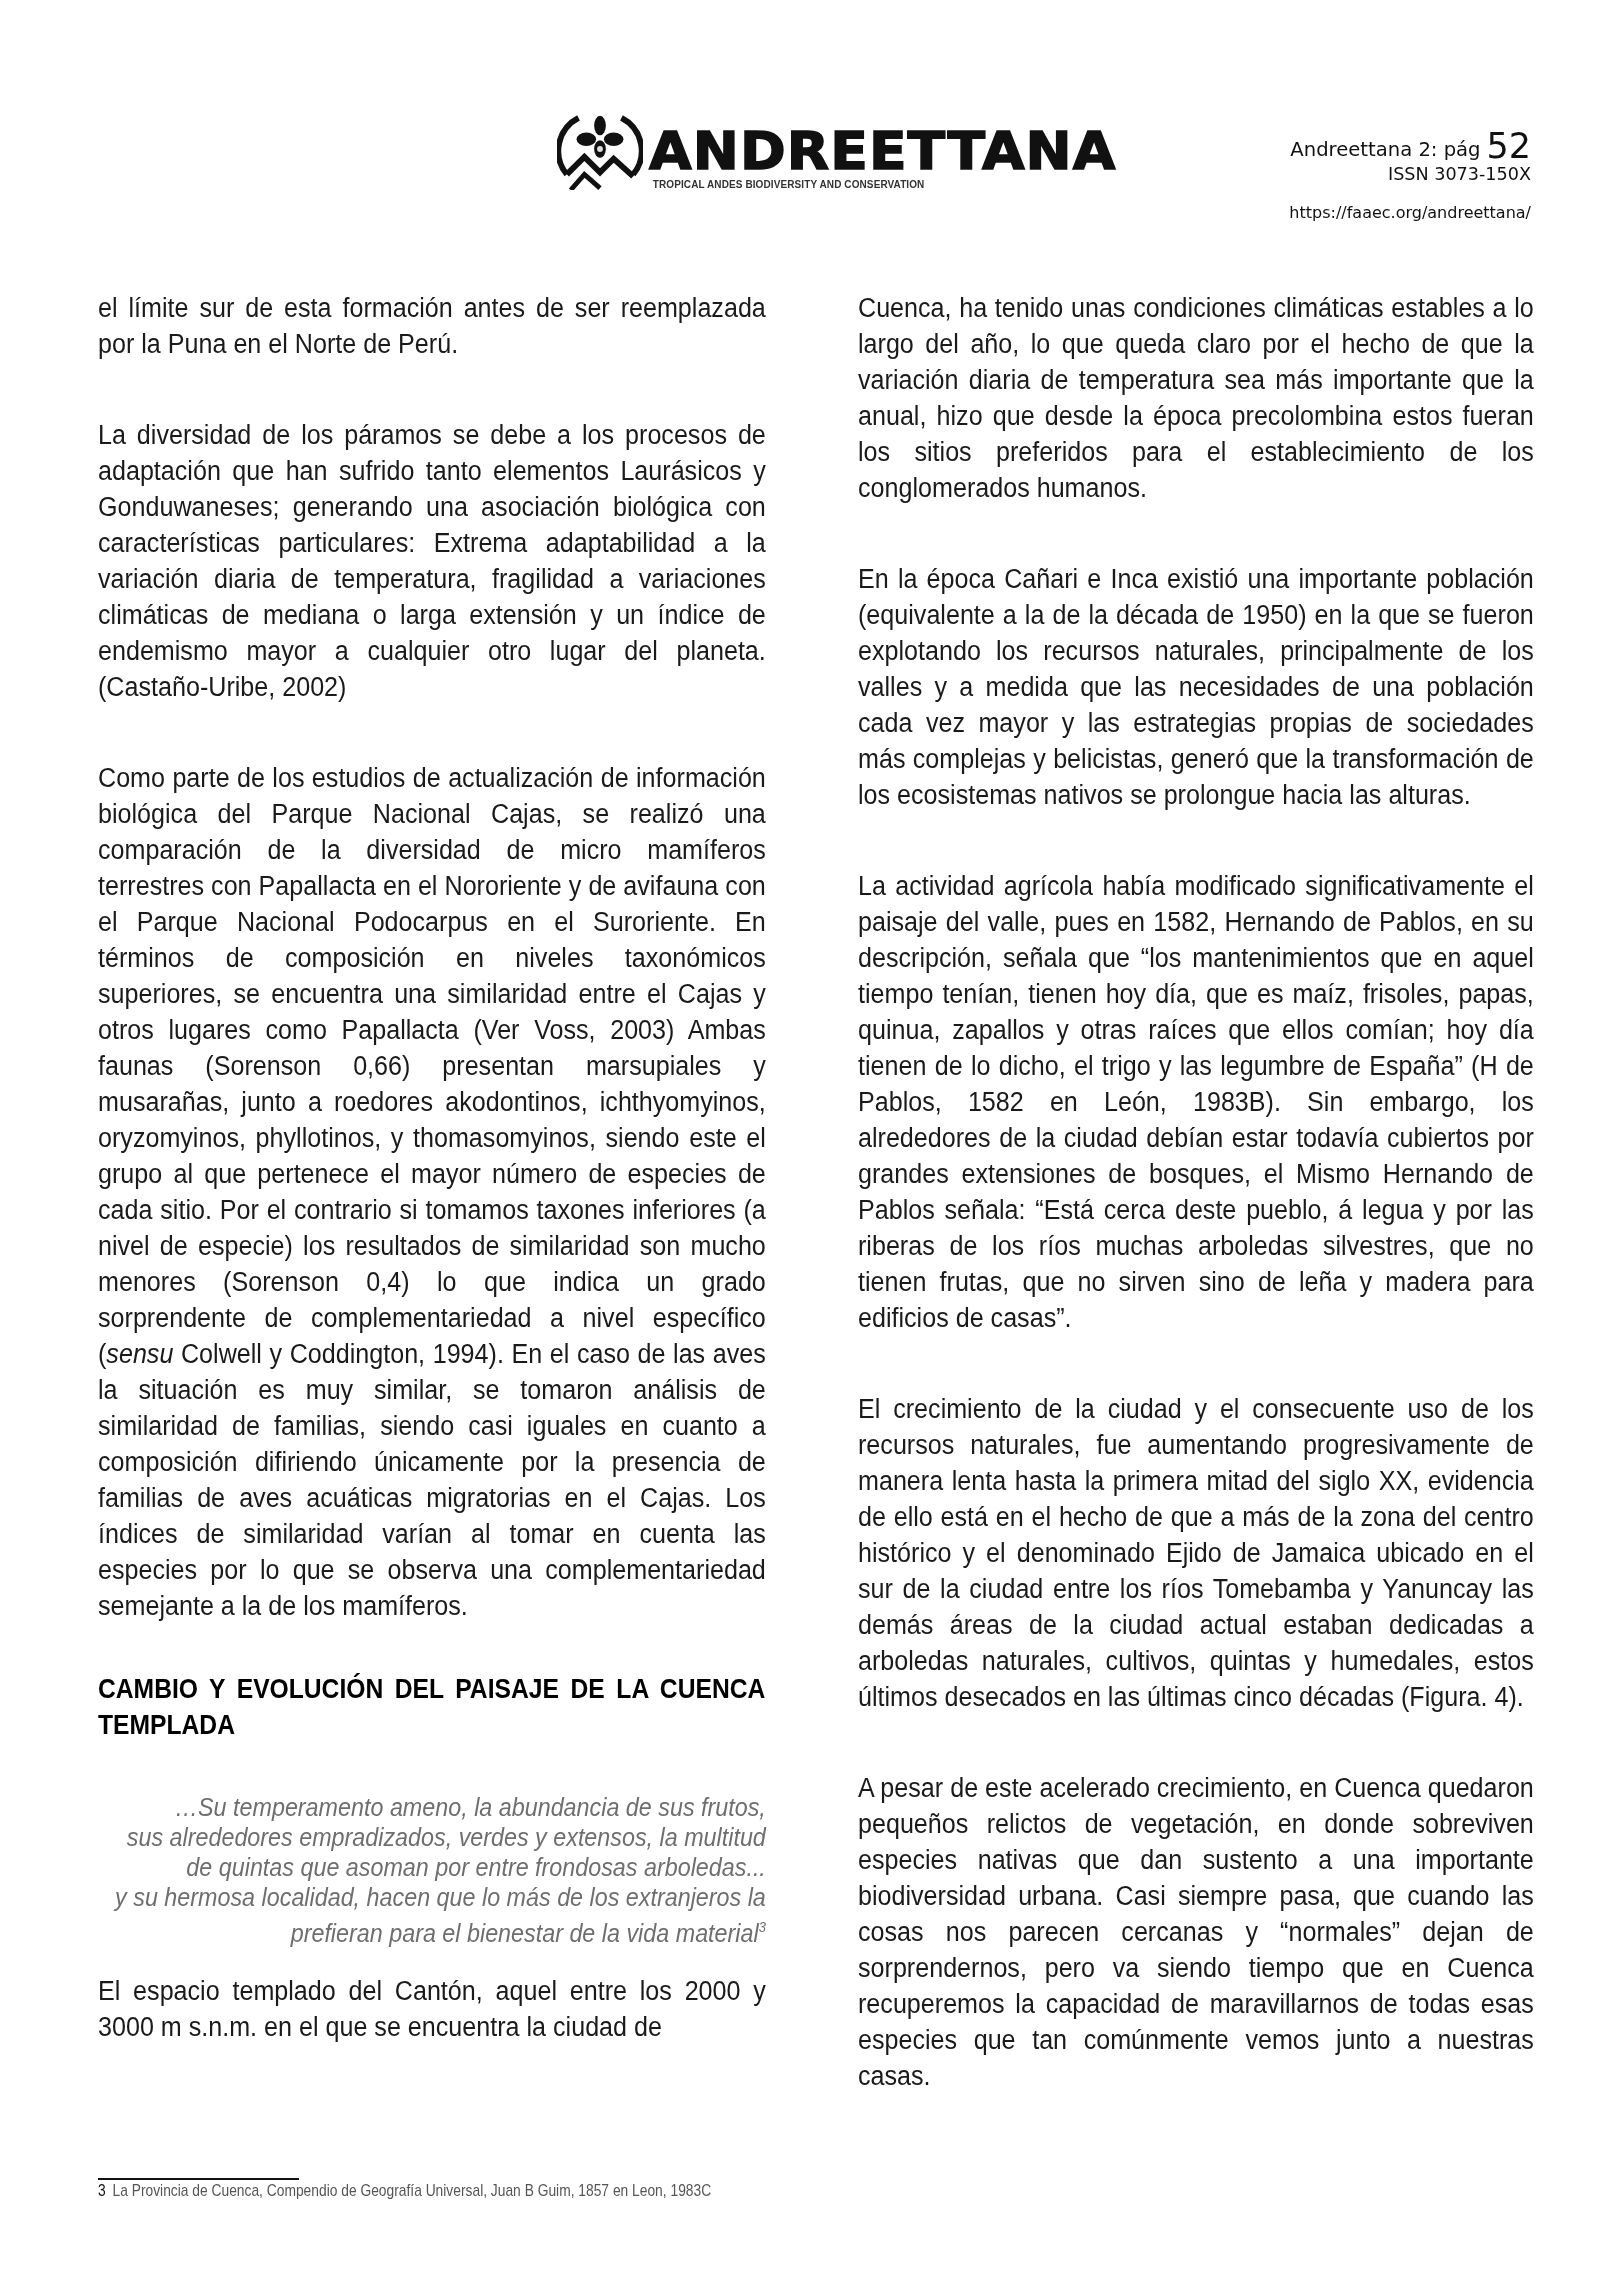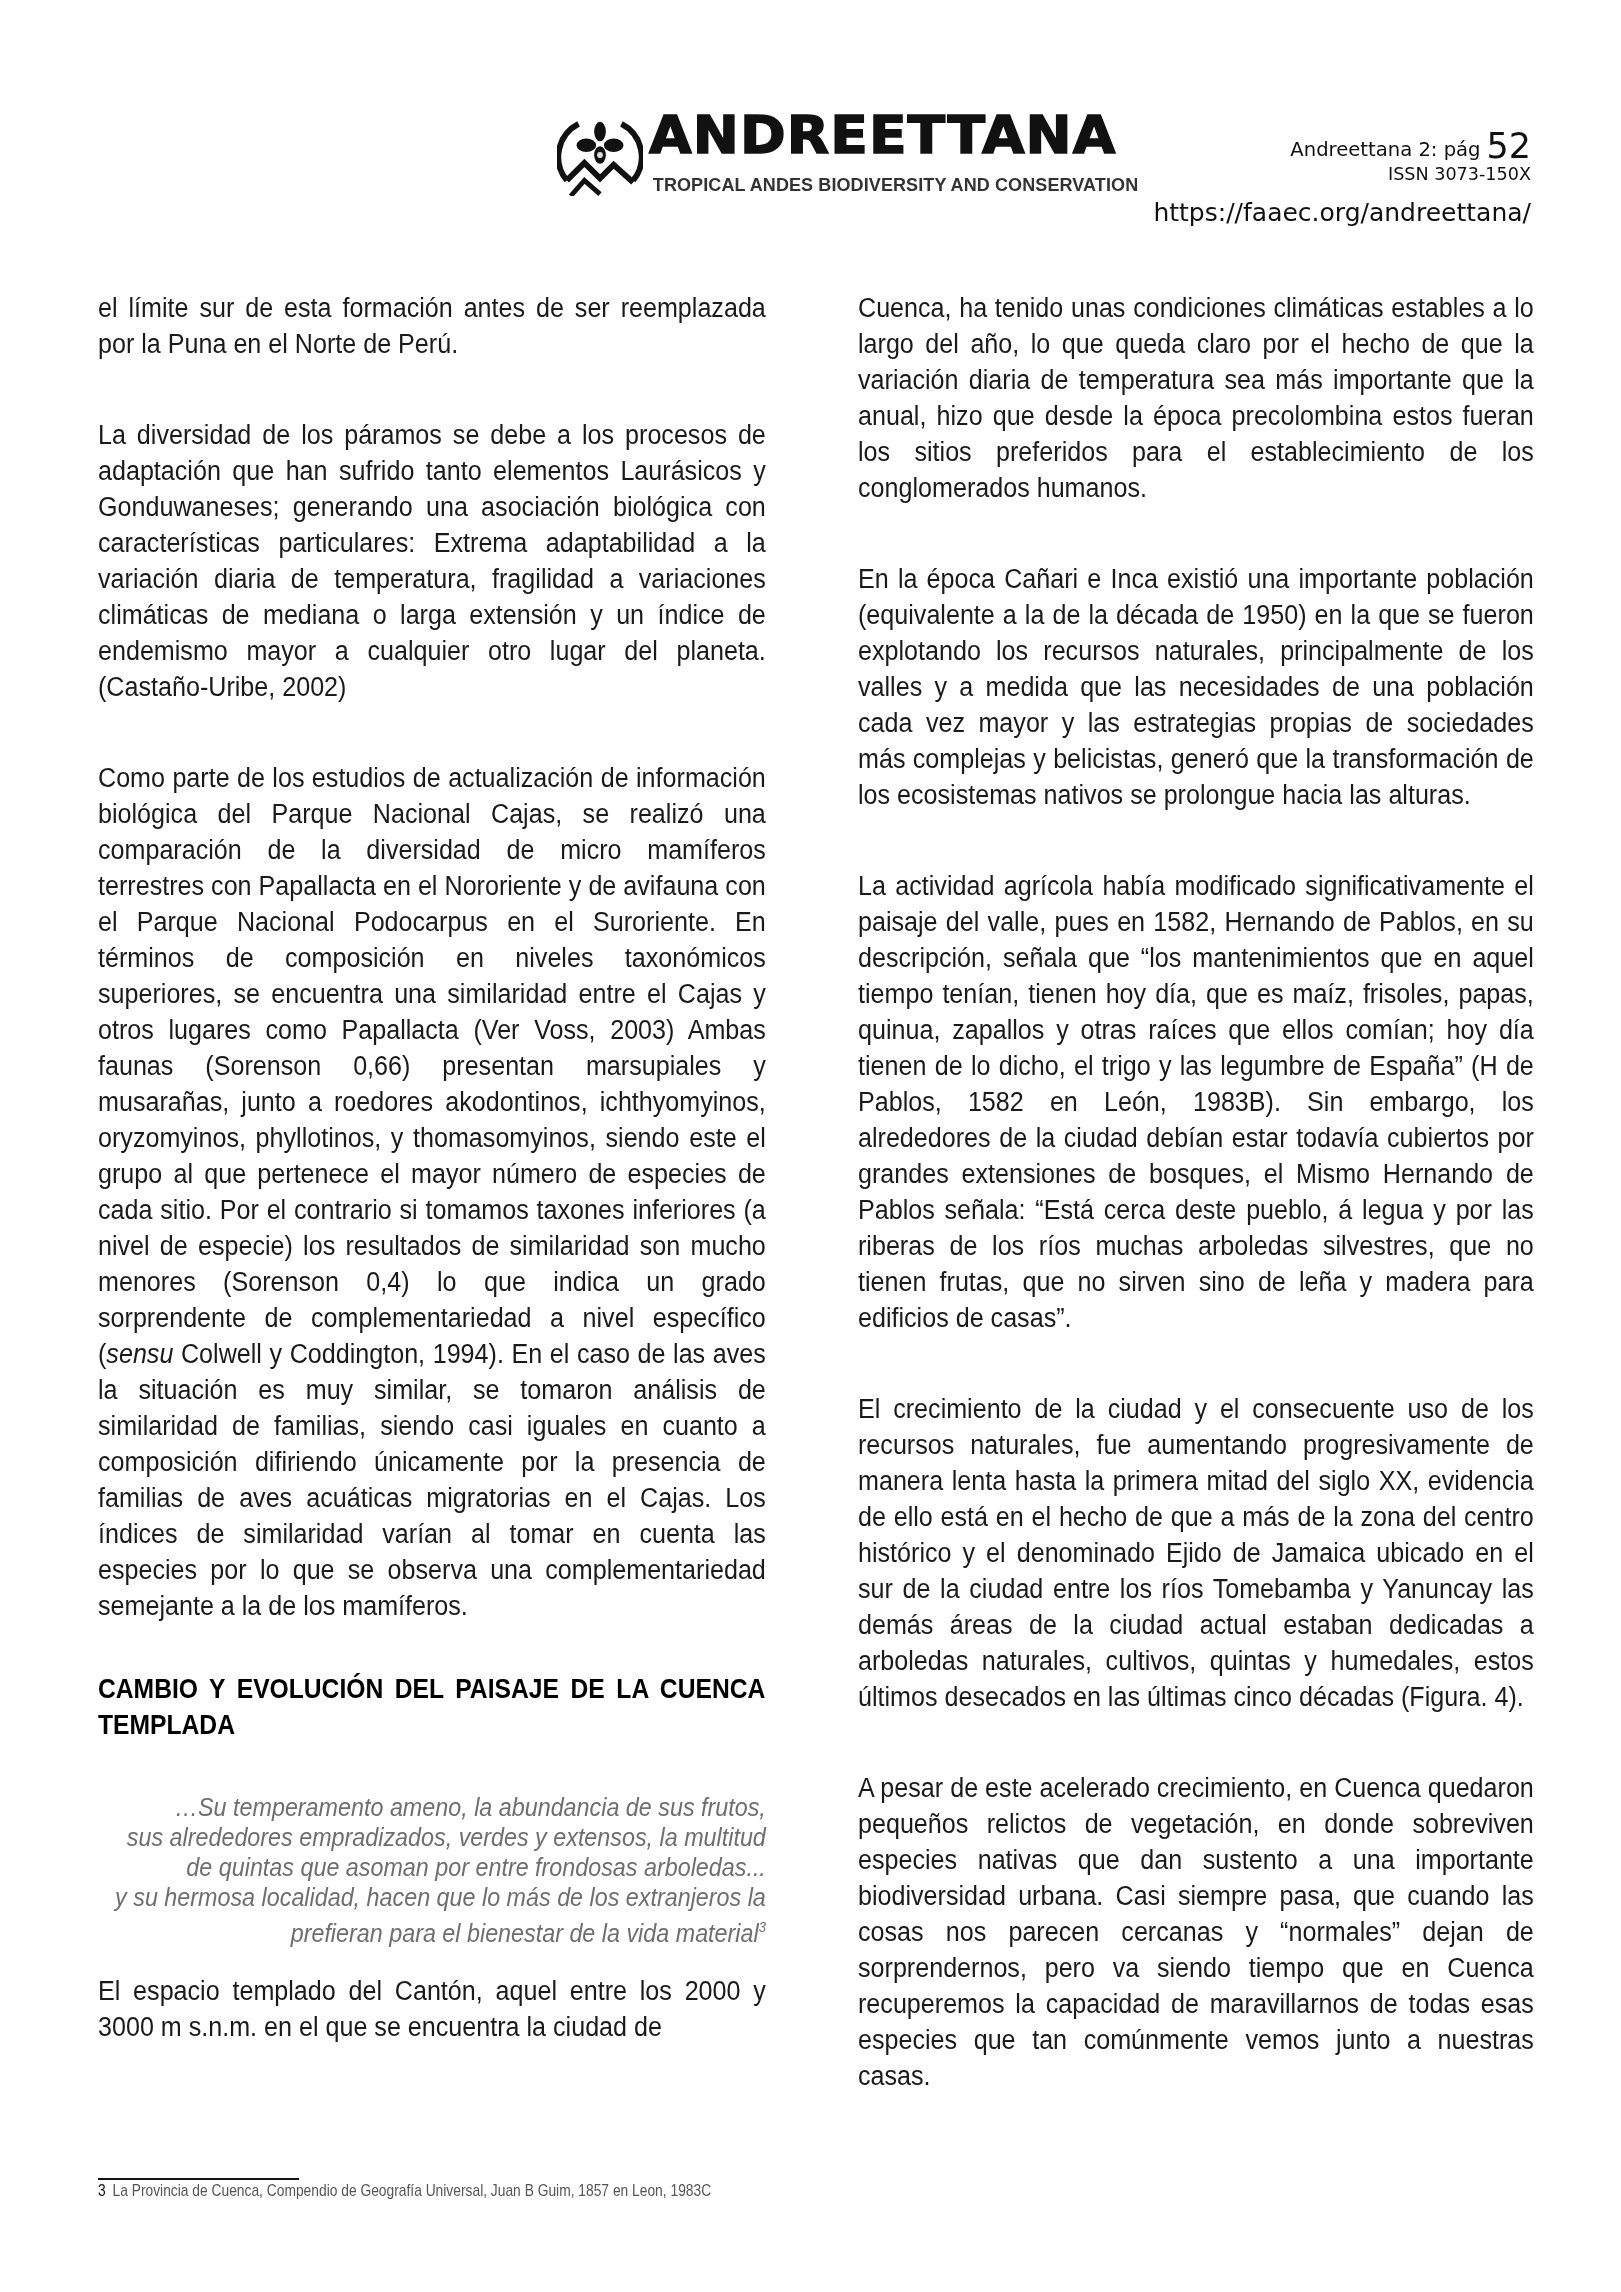"TROPICAL ANDES BIODIVERSITY AND" .logo-sub { font-size: 18px -> 10px; margin-top: 14px -> 2px }
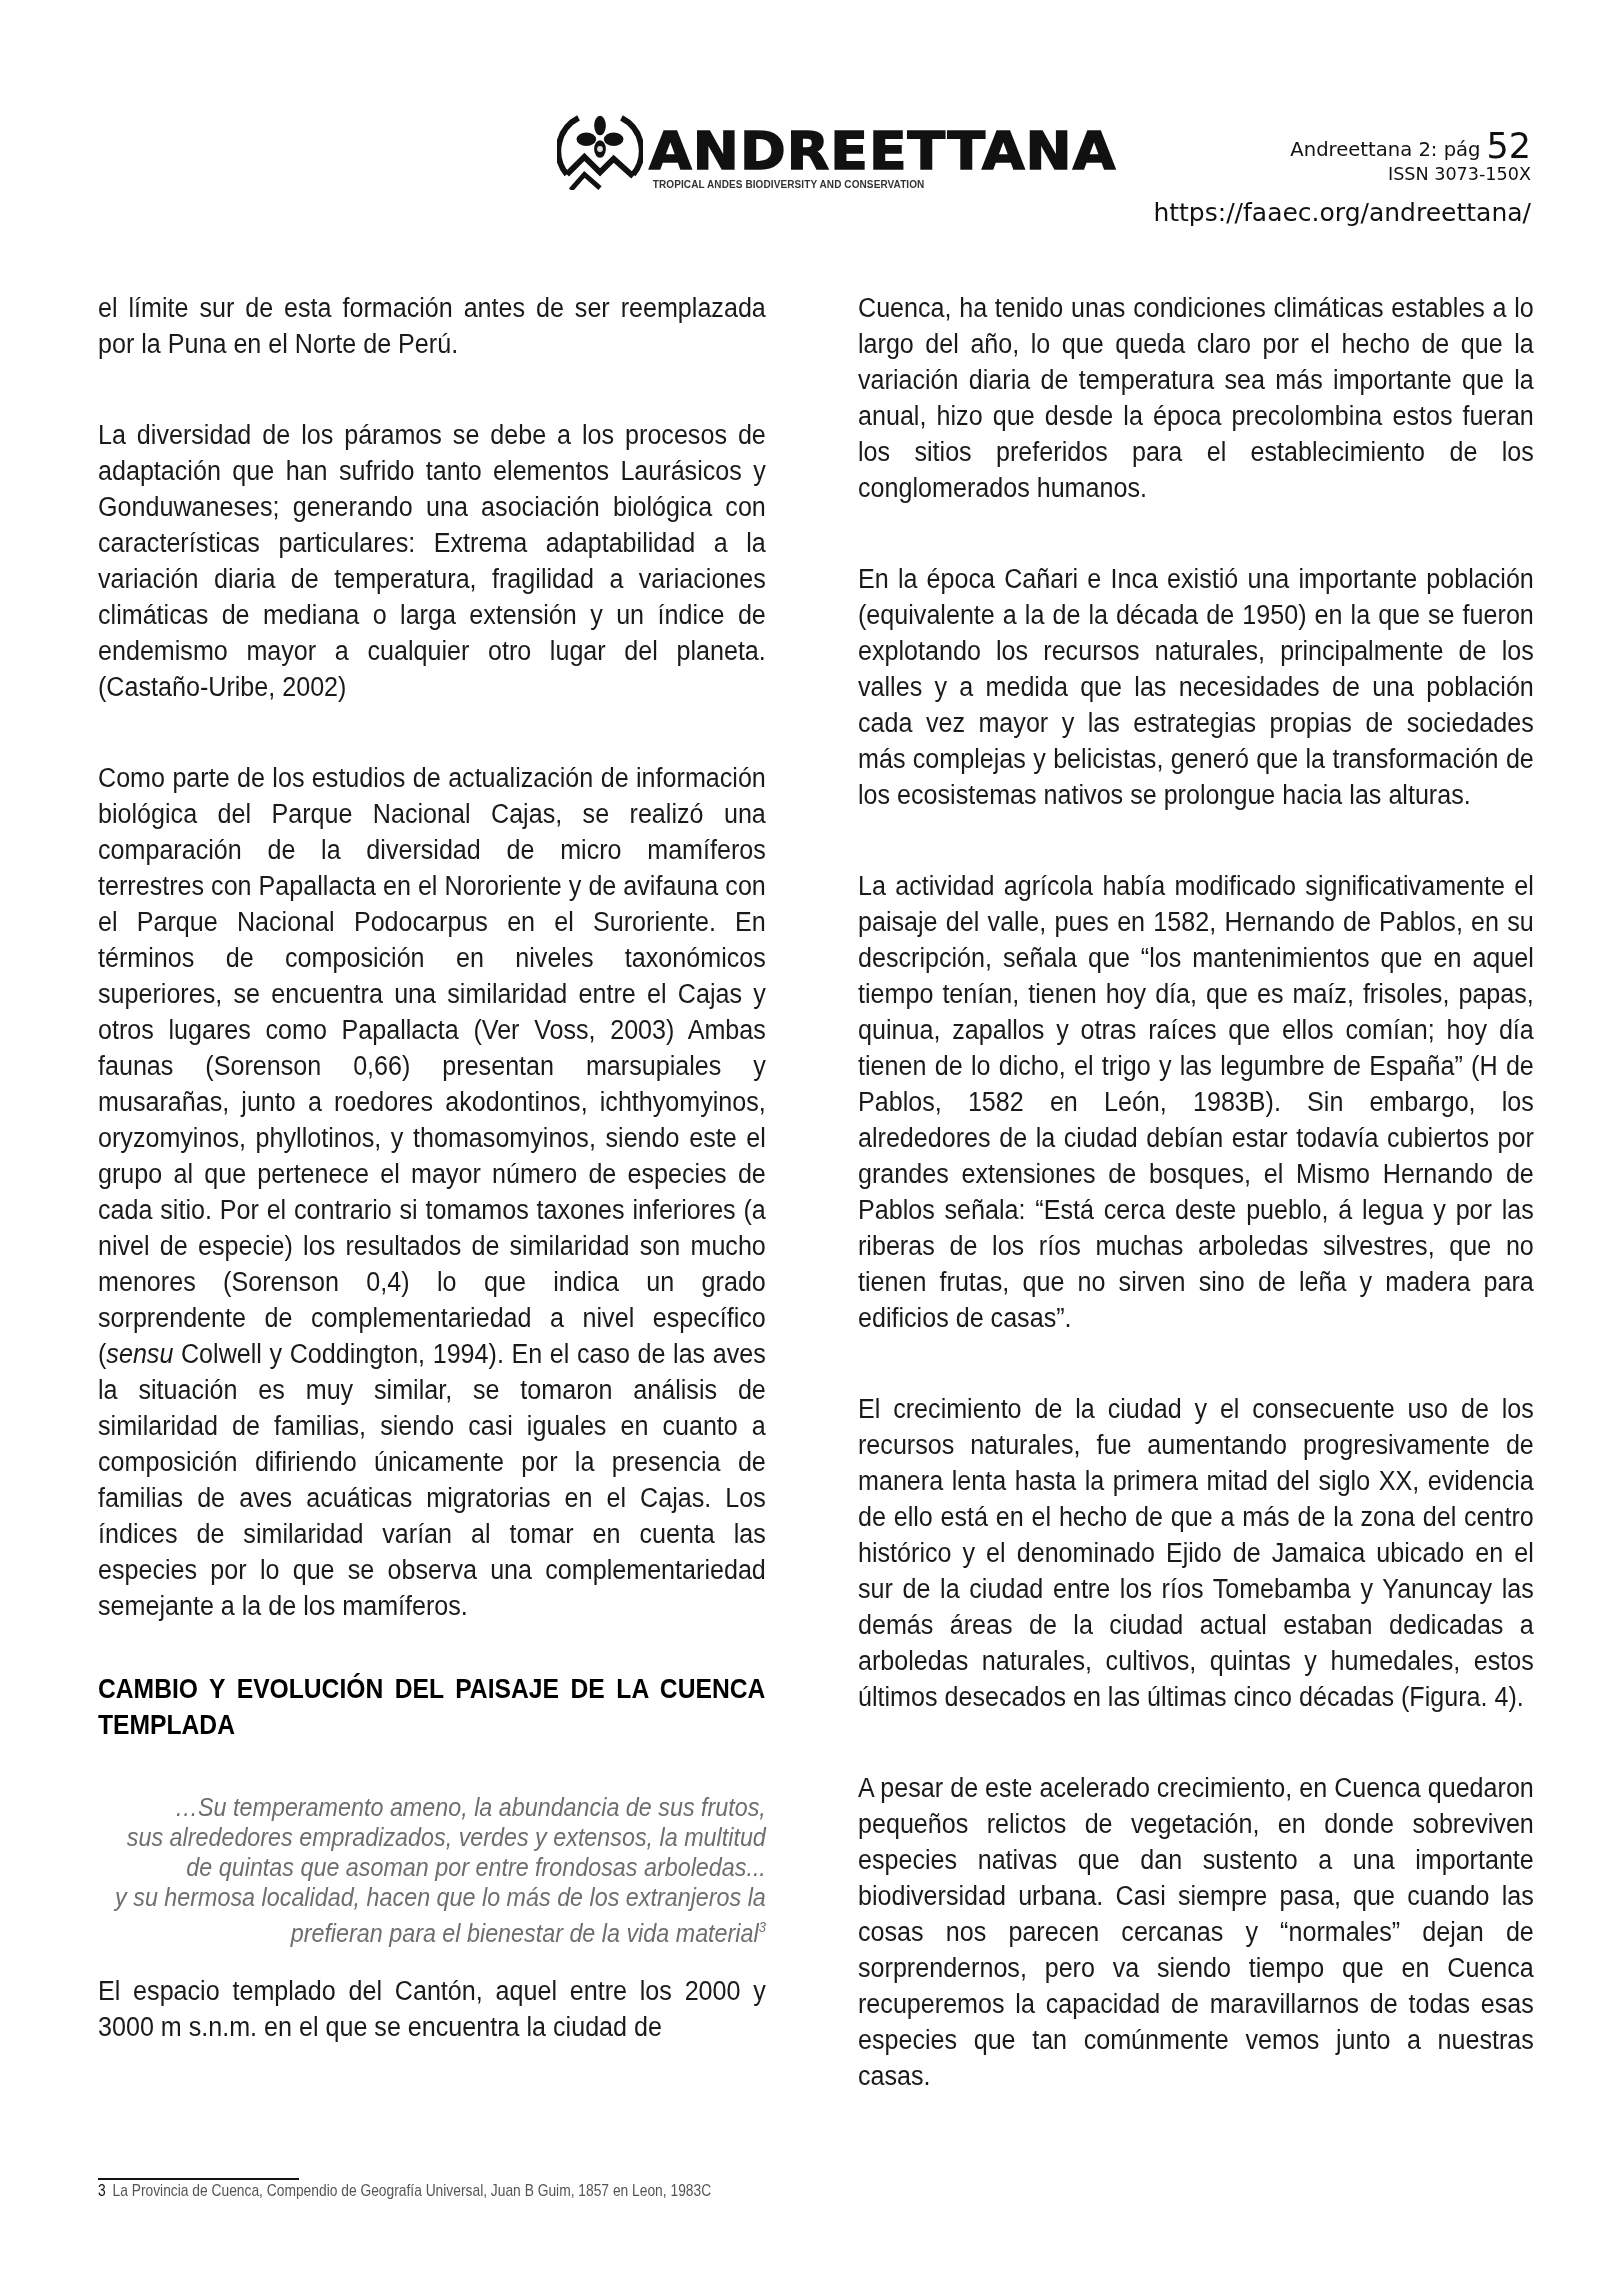"https://faaec.org/andreettana/" .pubinfo .url { font-size: 25px -> 16px }
